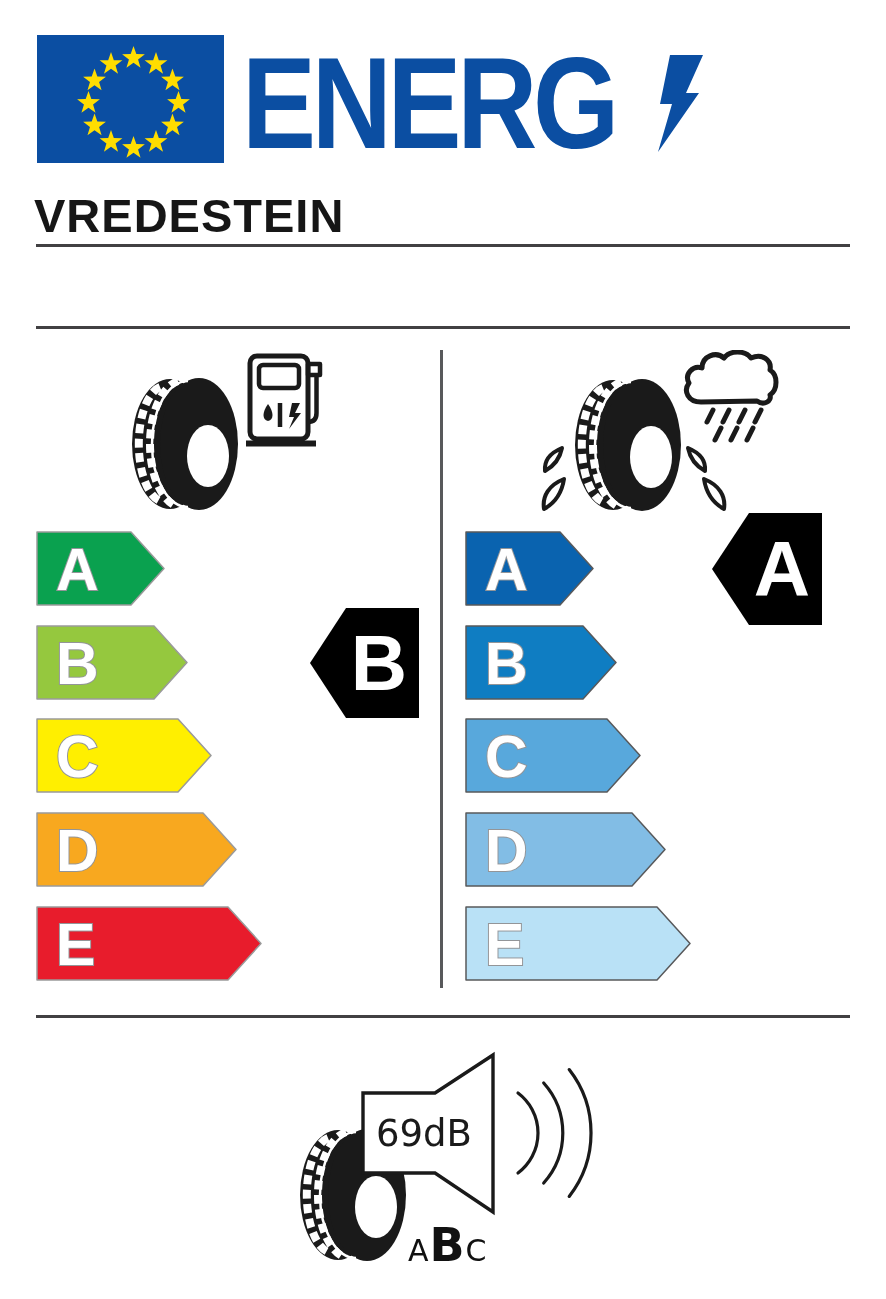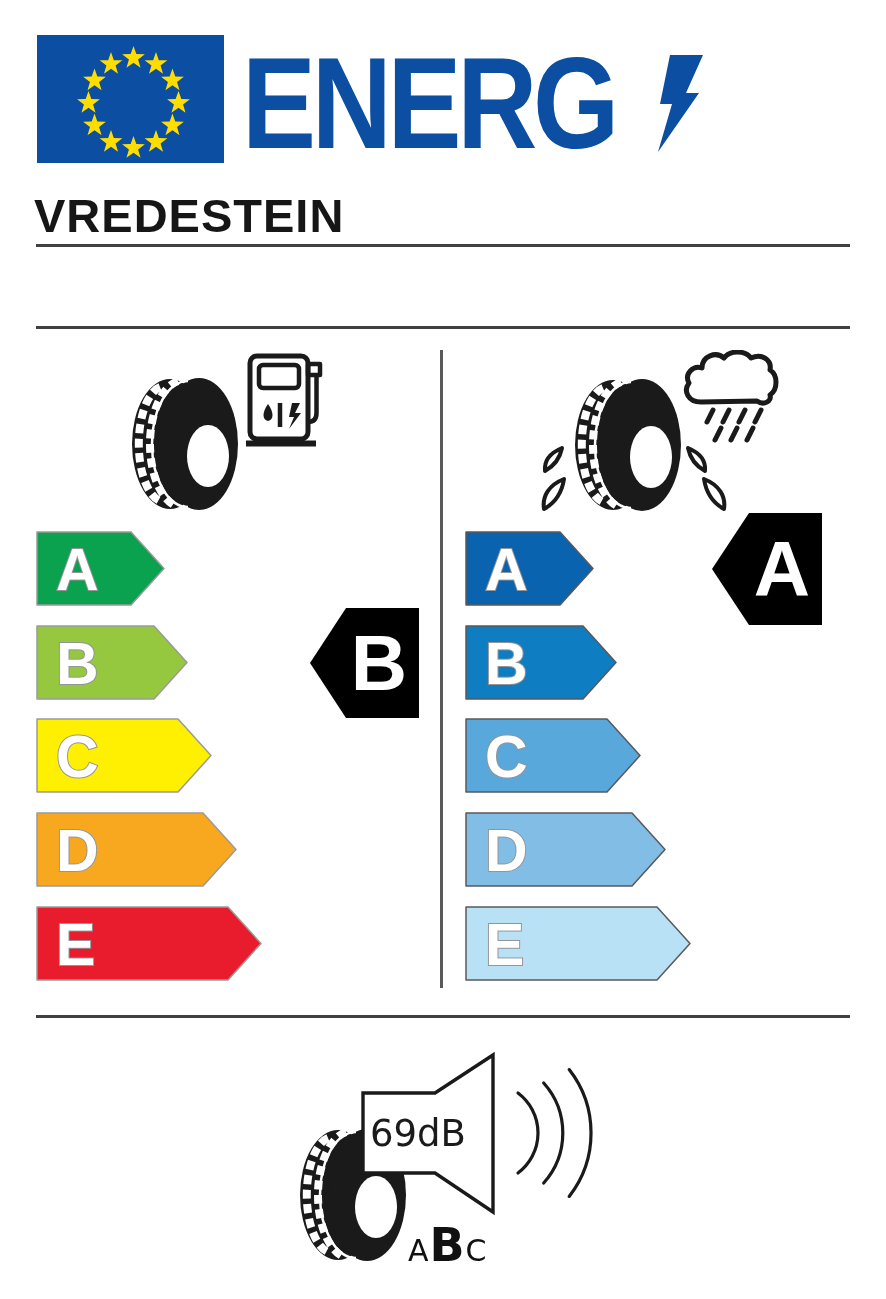"69dB" .db-text { text-align: none -> center }
